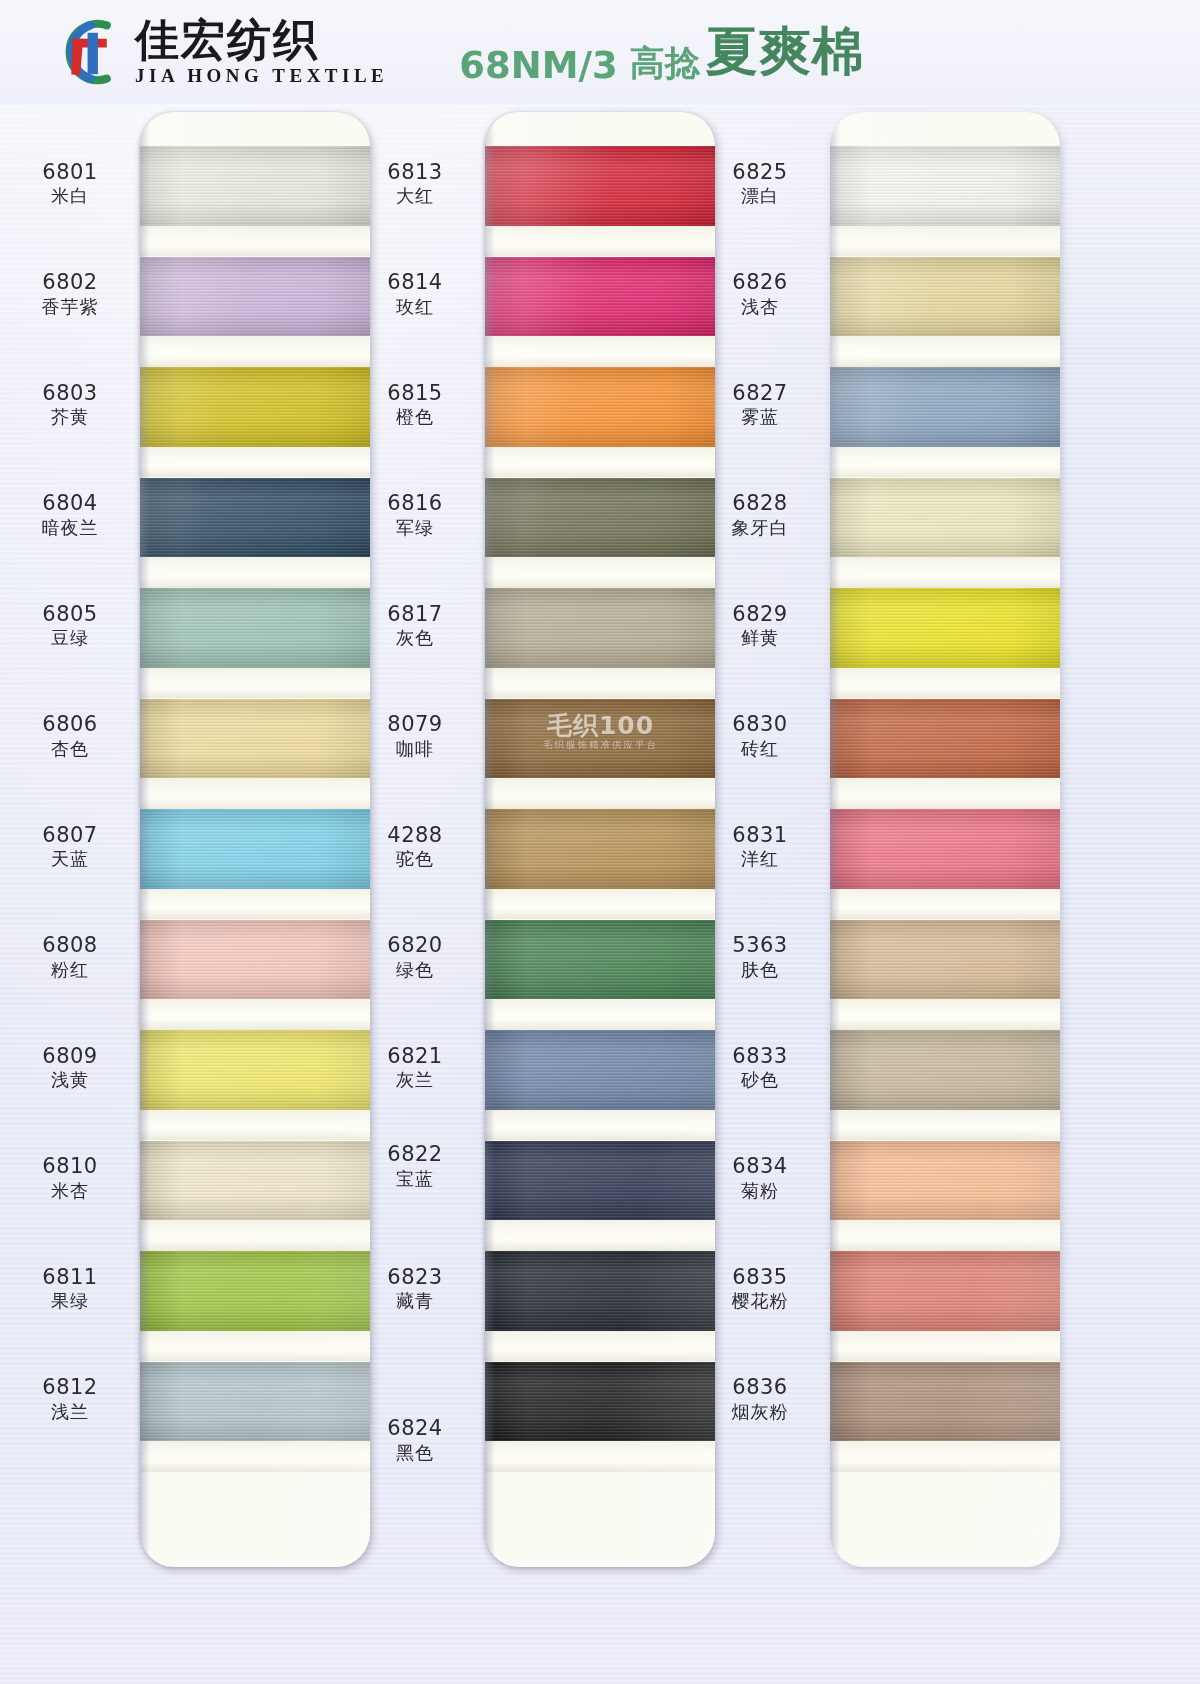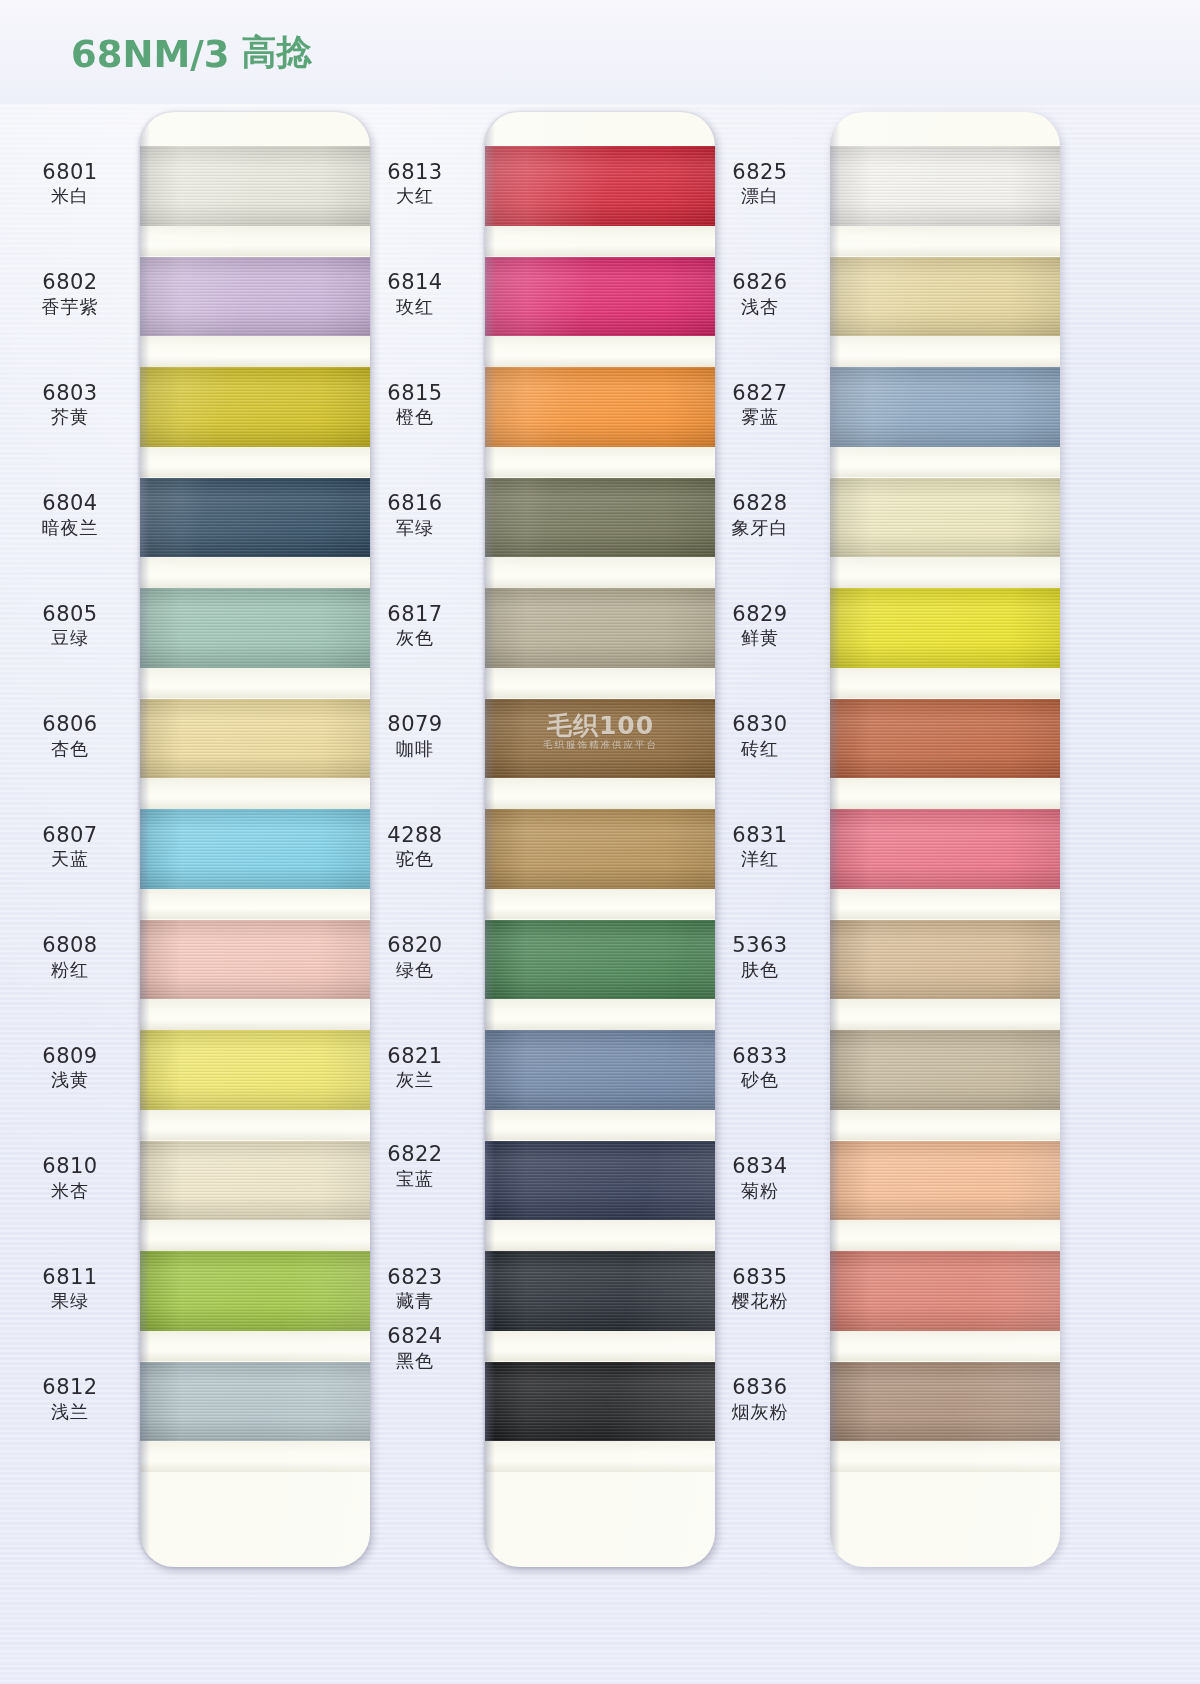"佳宏纺织" div.logo-wrap { html: none -> <div> <svg> <path></path> <path></path> <path></path> <path></path> <path></path> </svg> <div> <div>佳宏纺织</div> <div>JIA HONG TEXTILE</div> </div> </div> }
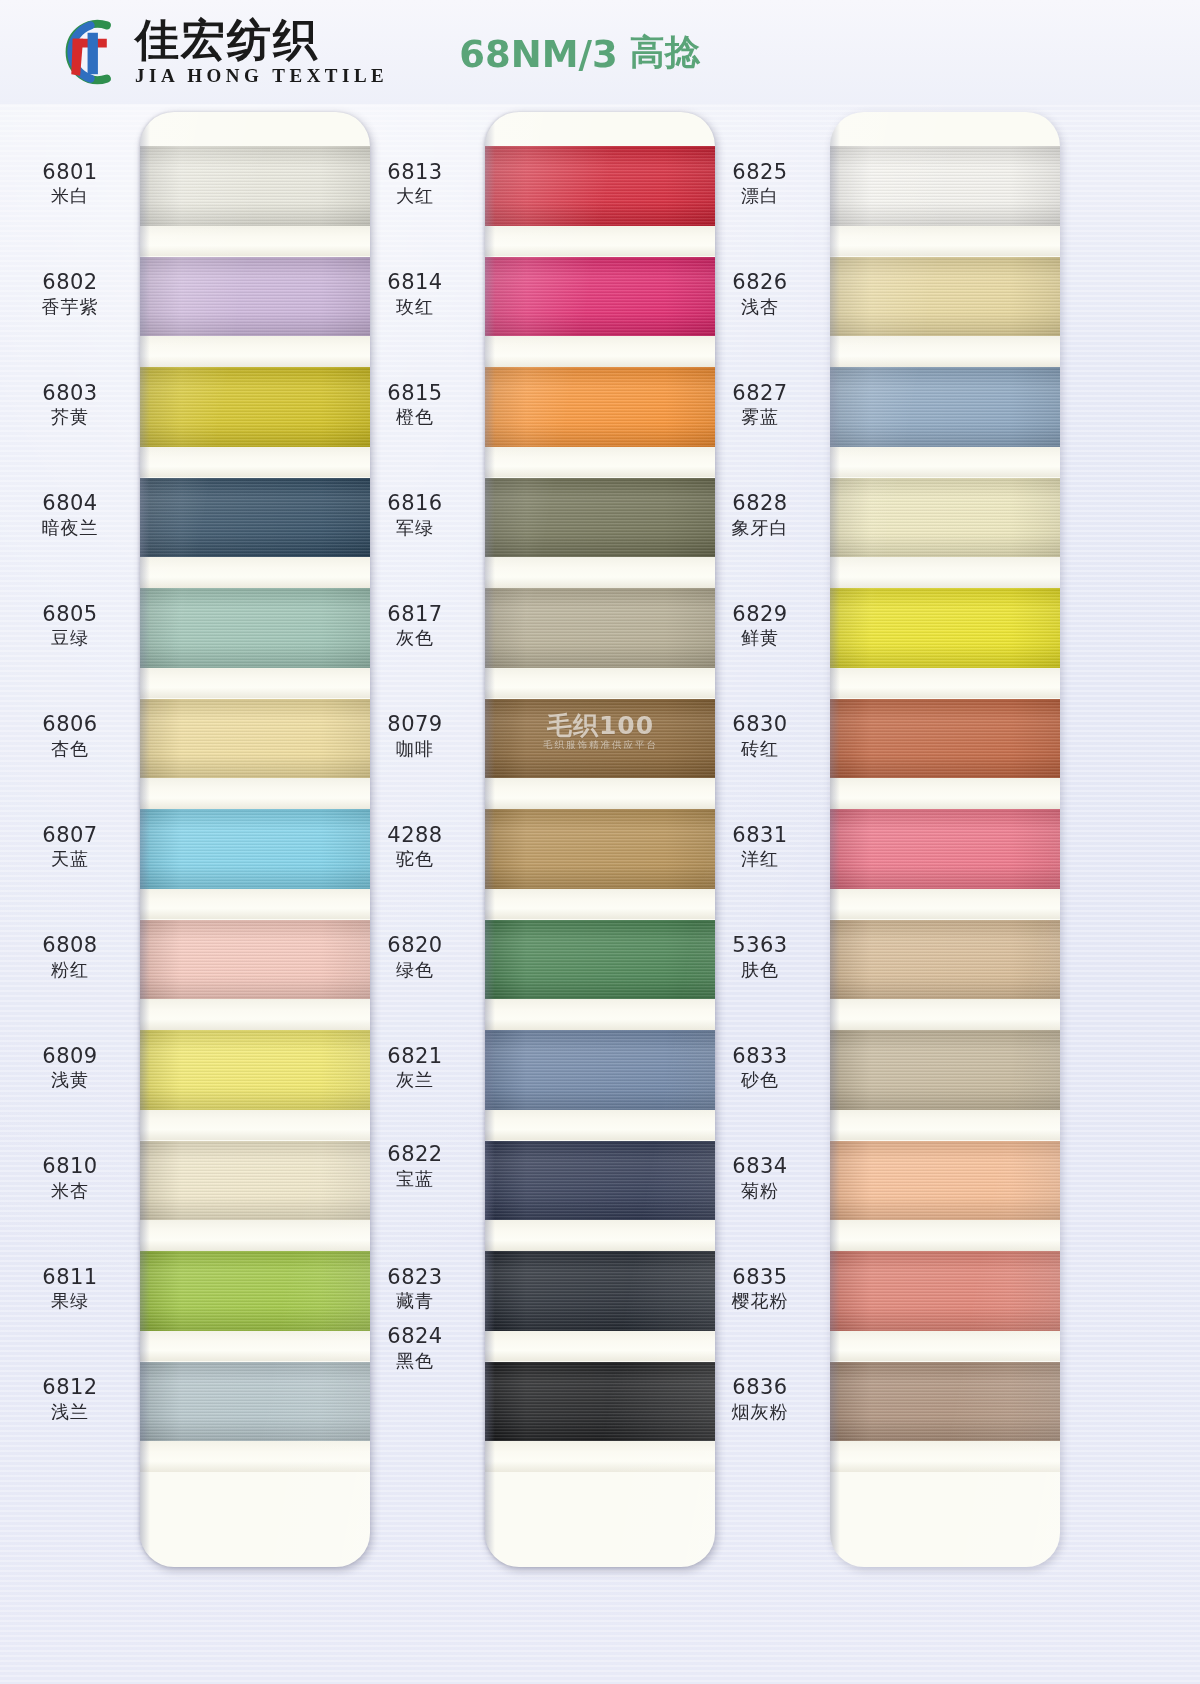"夏爽棉" span.title-big { html: none -> <span>夏爽棉</span> }
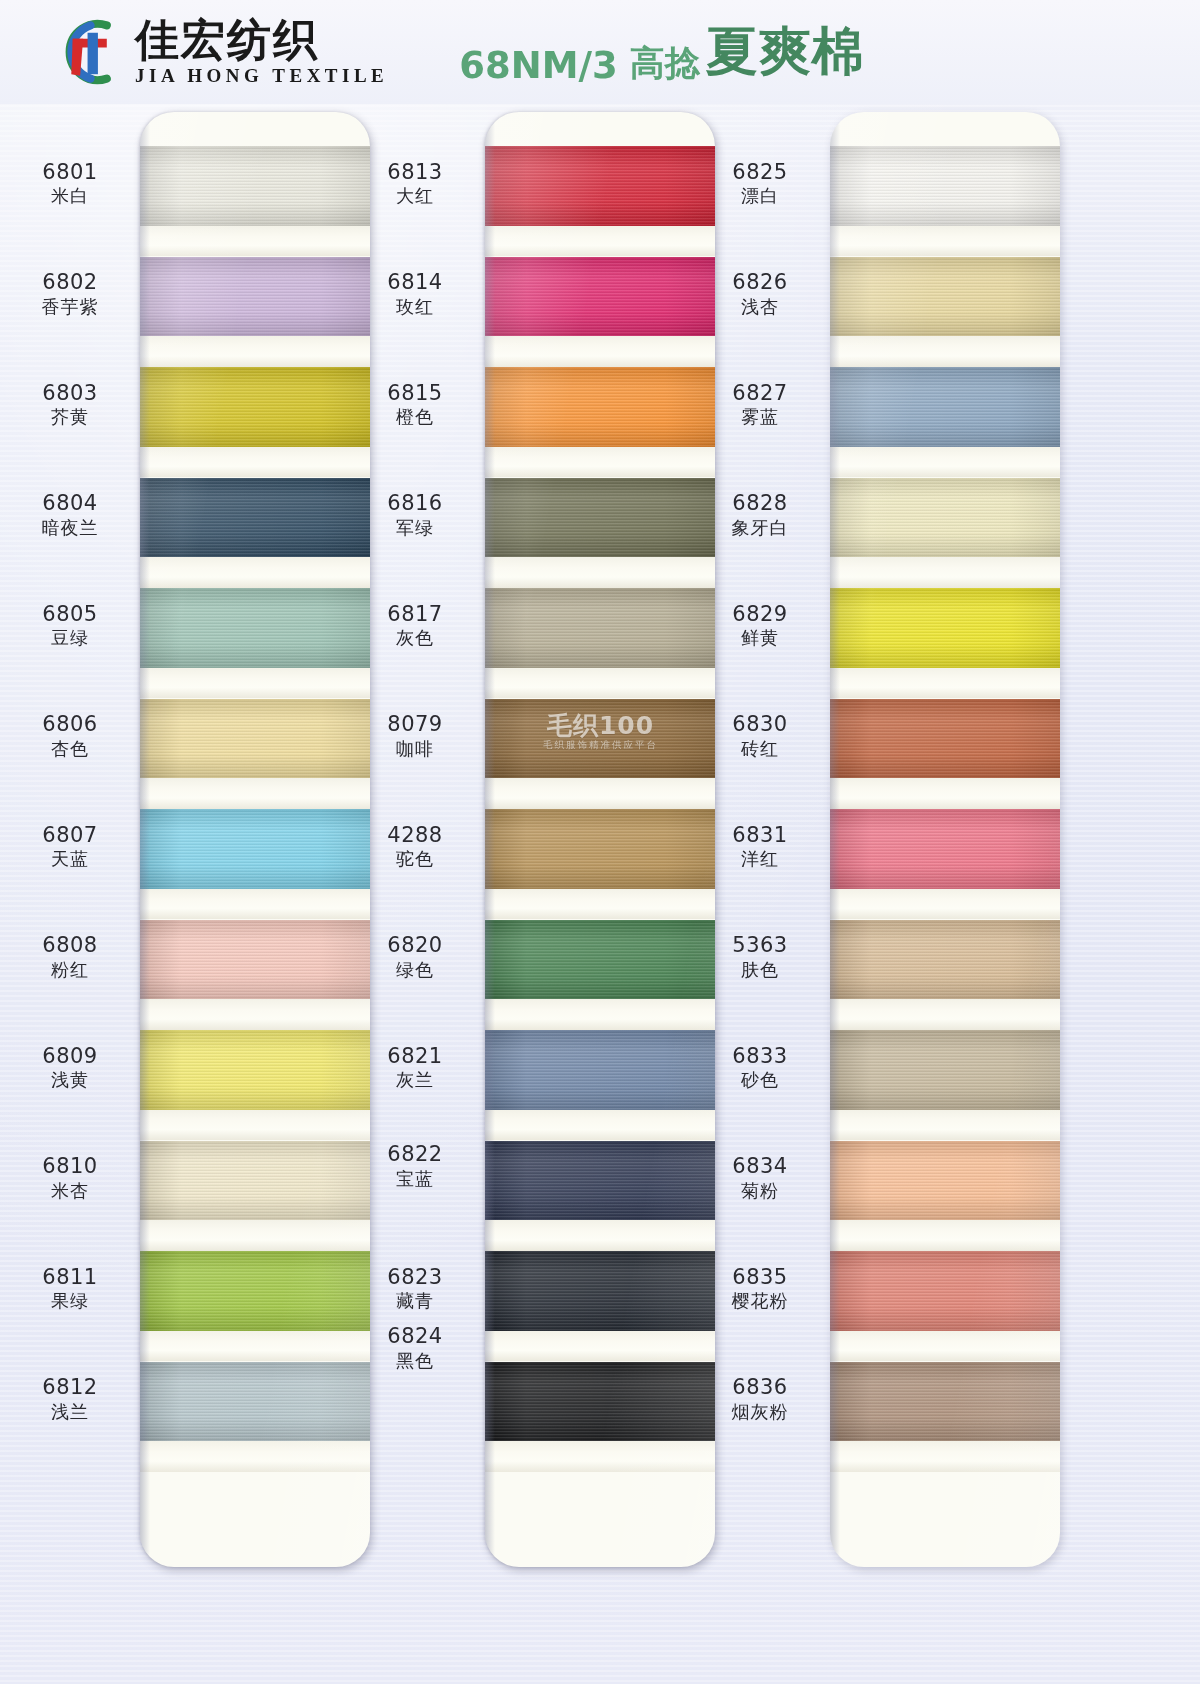"6824" div.label { top: 1220px -> 1312px }
